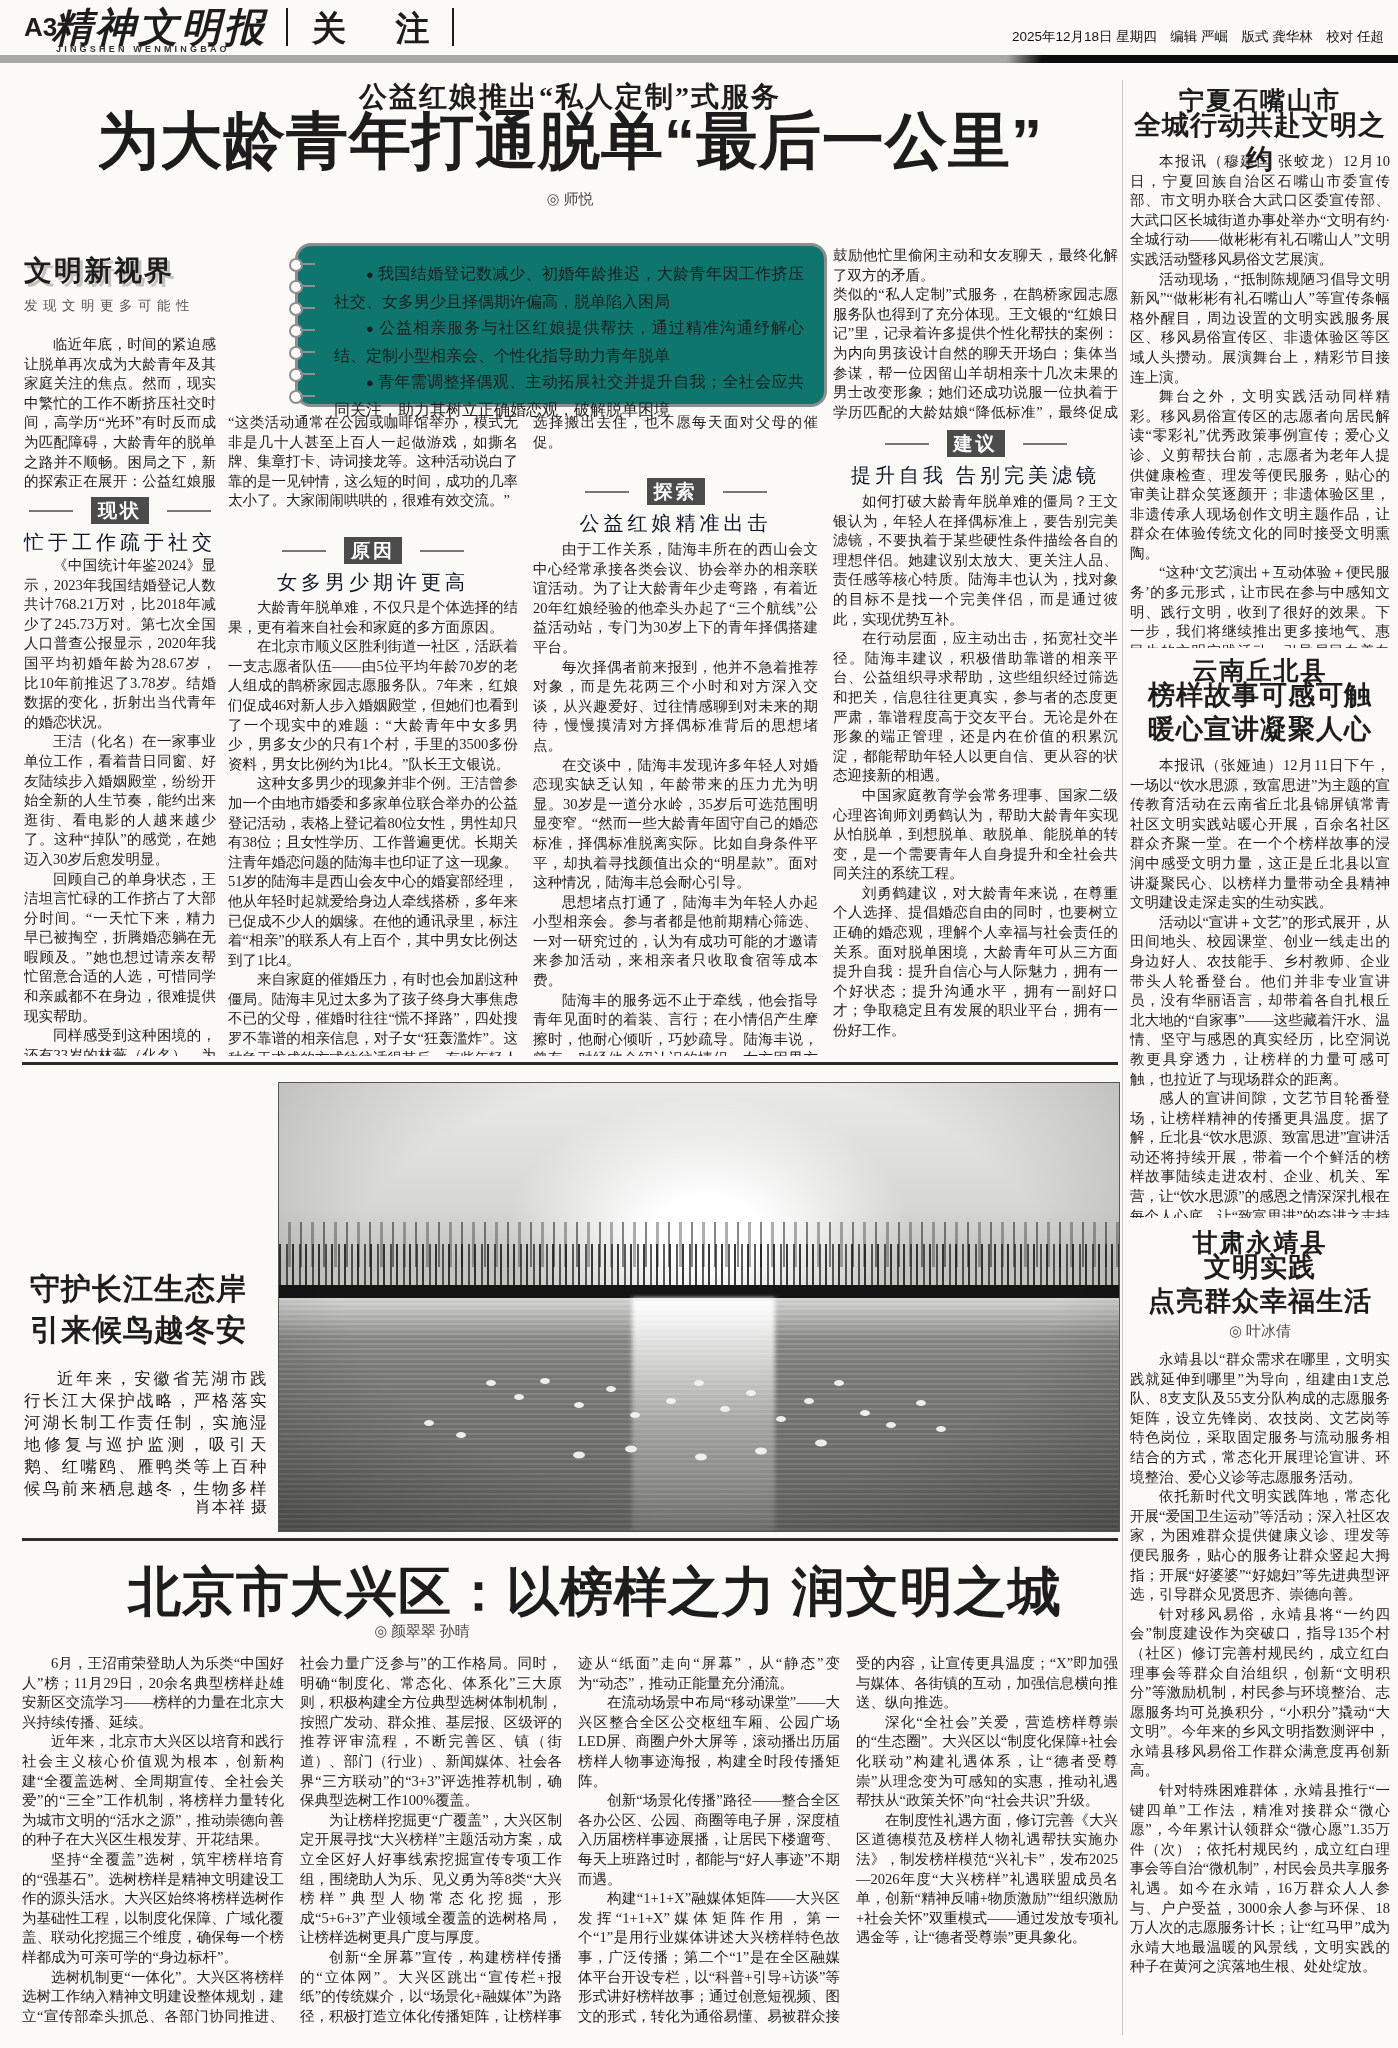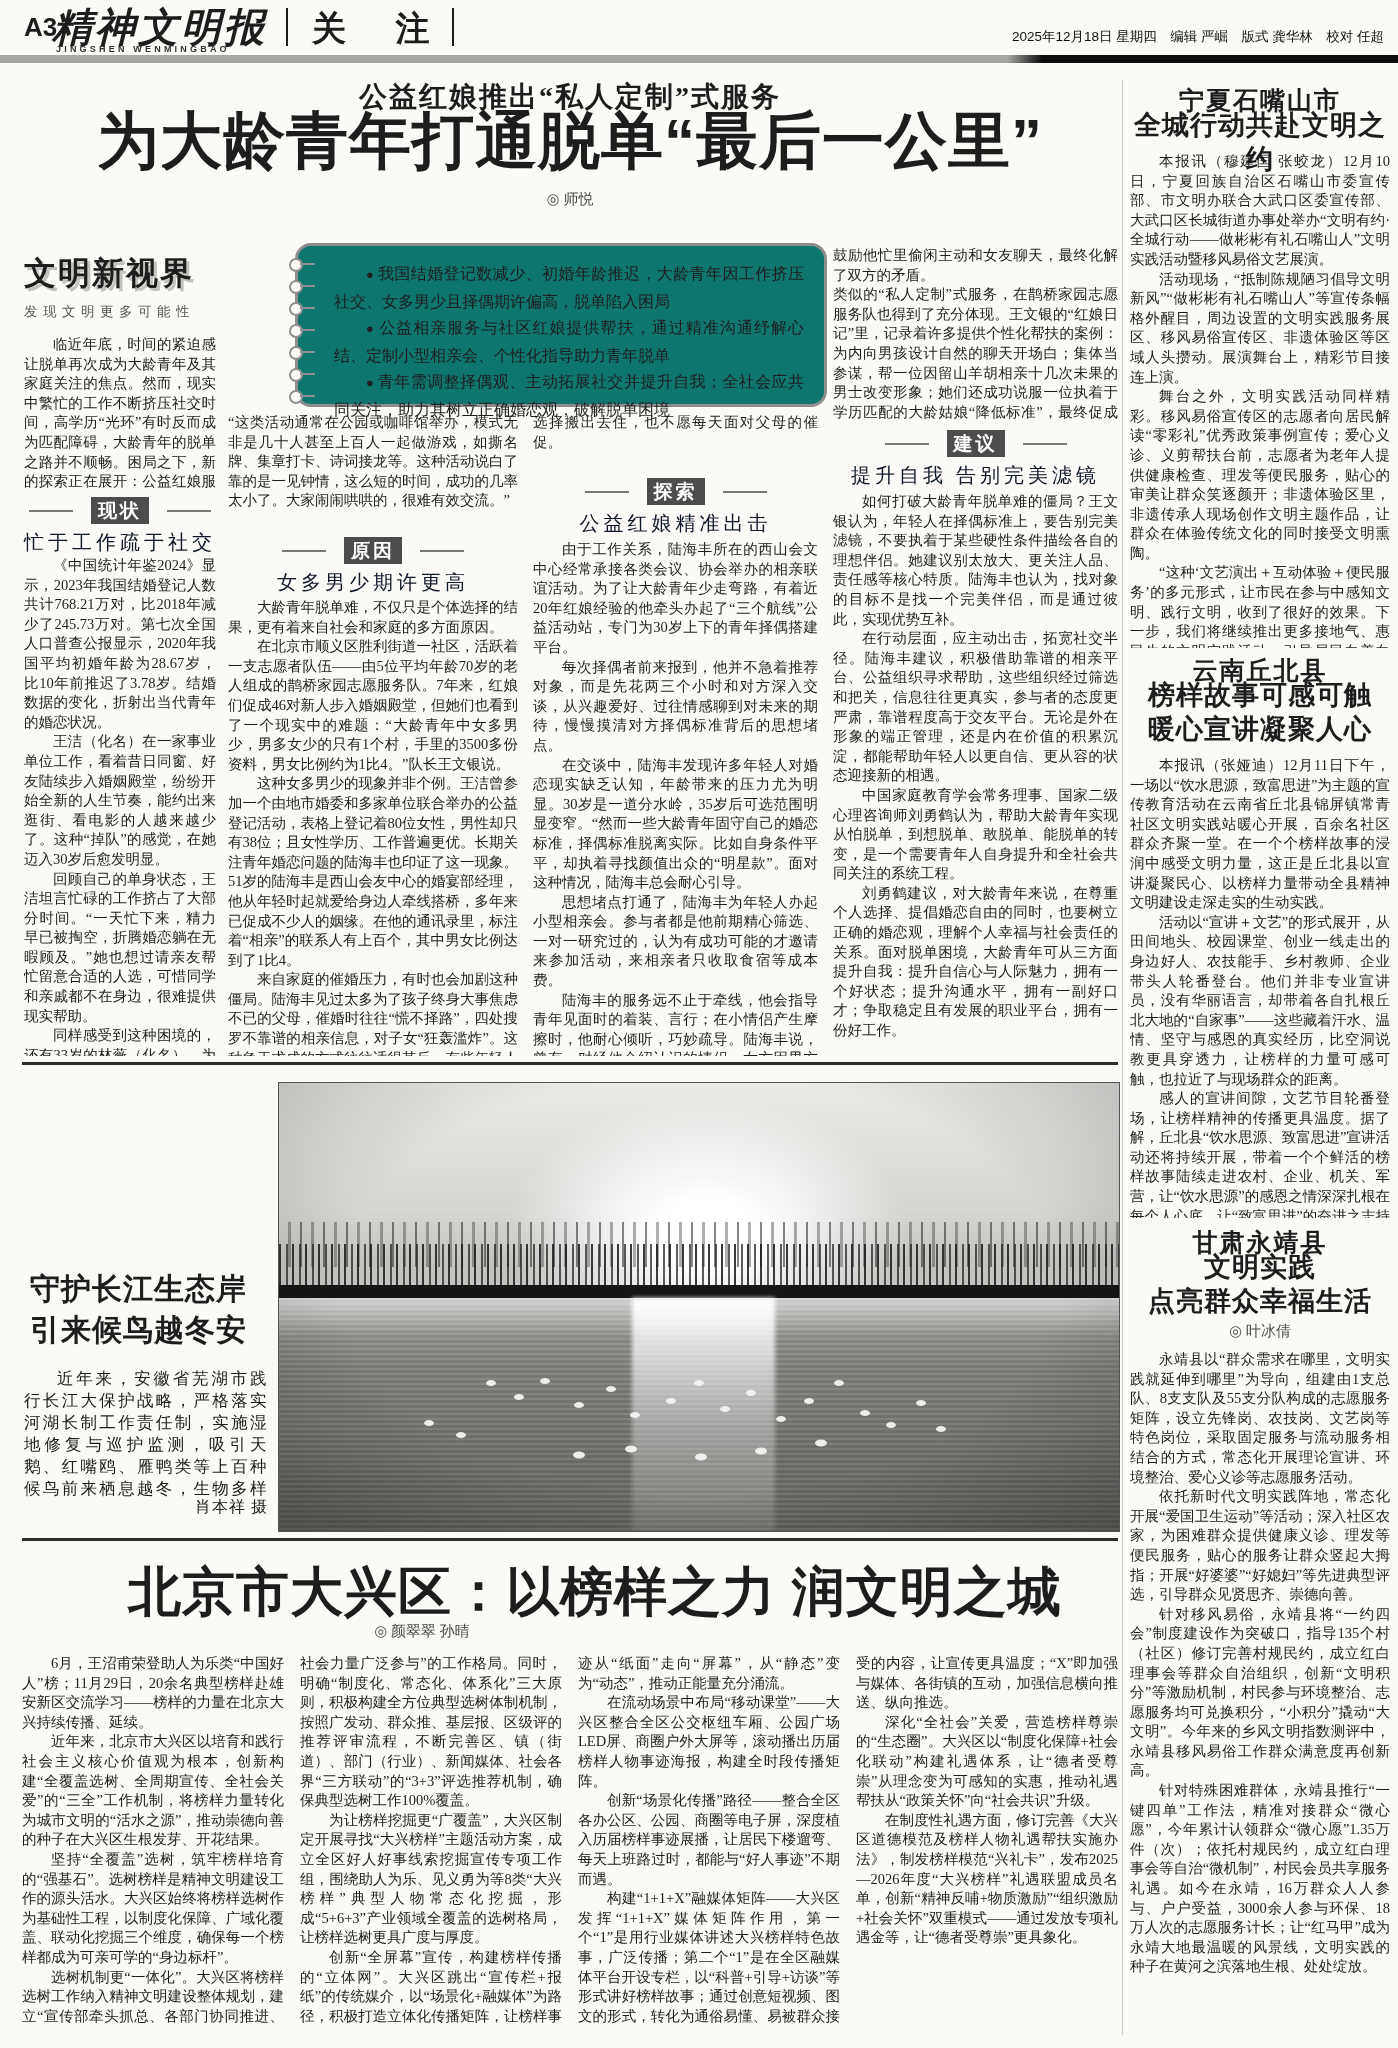"文明新视界" .wm-logo { font-size: 32px -> 28px }
